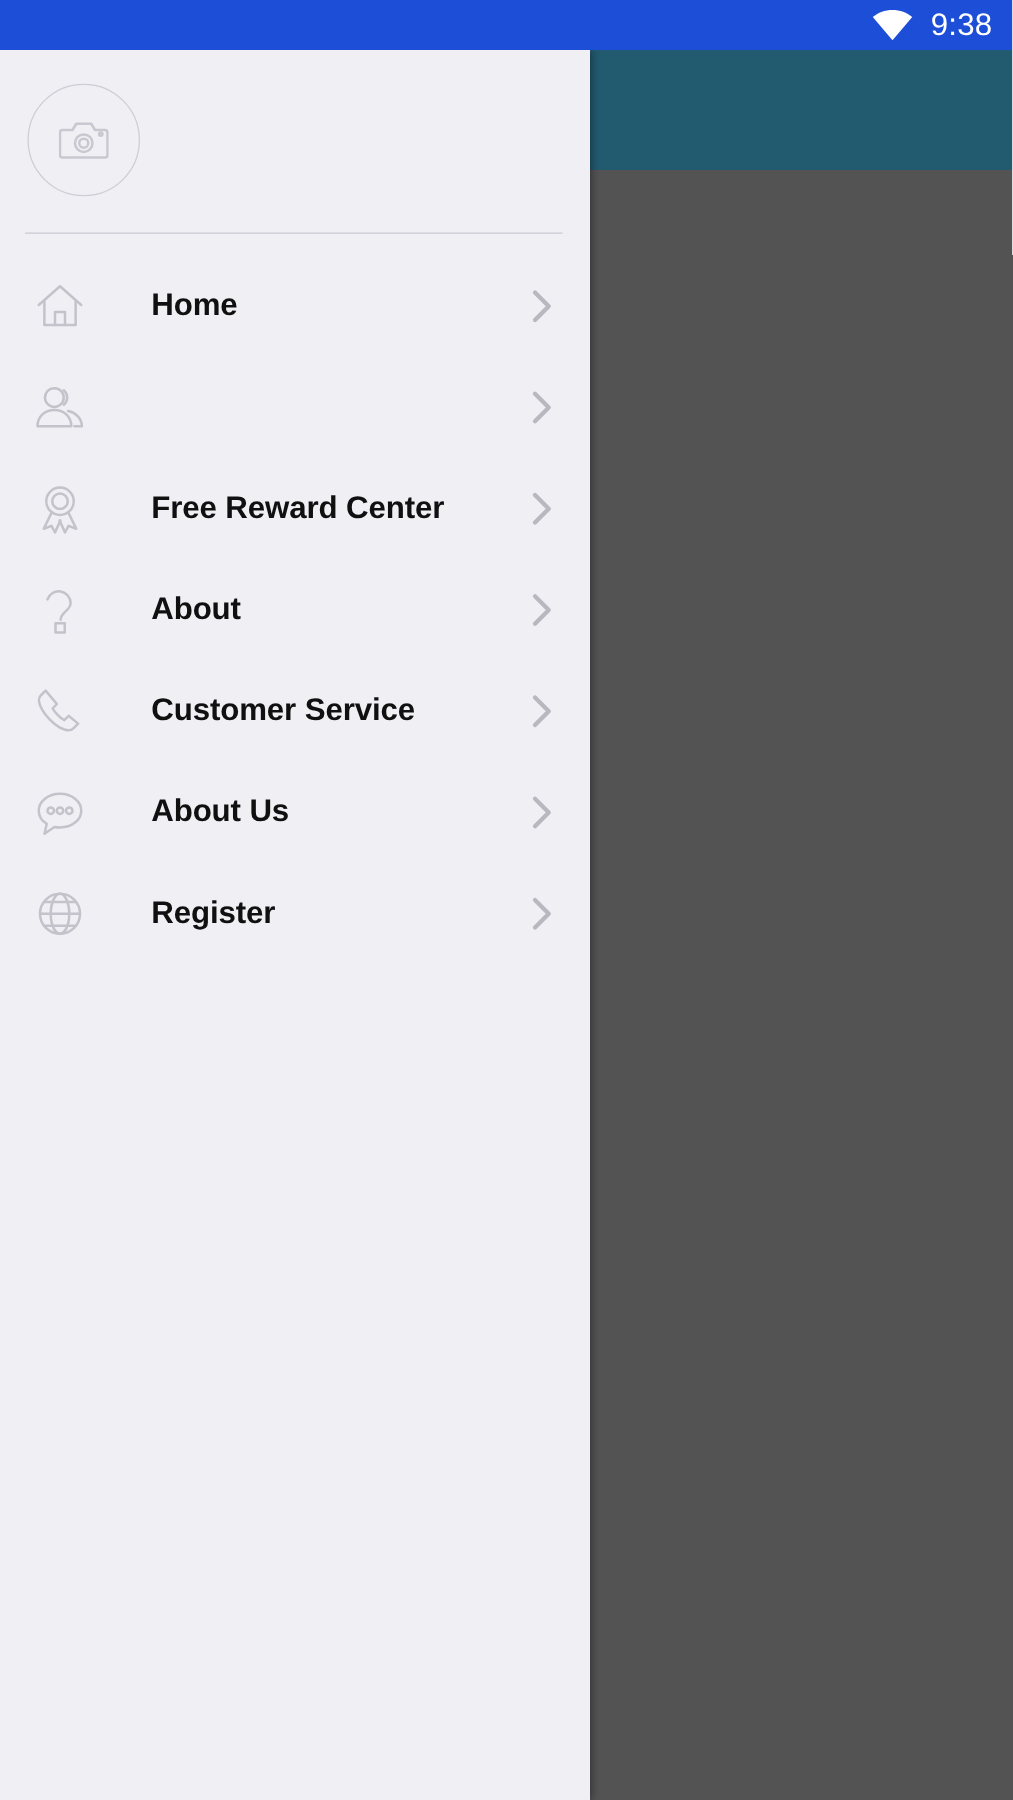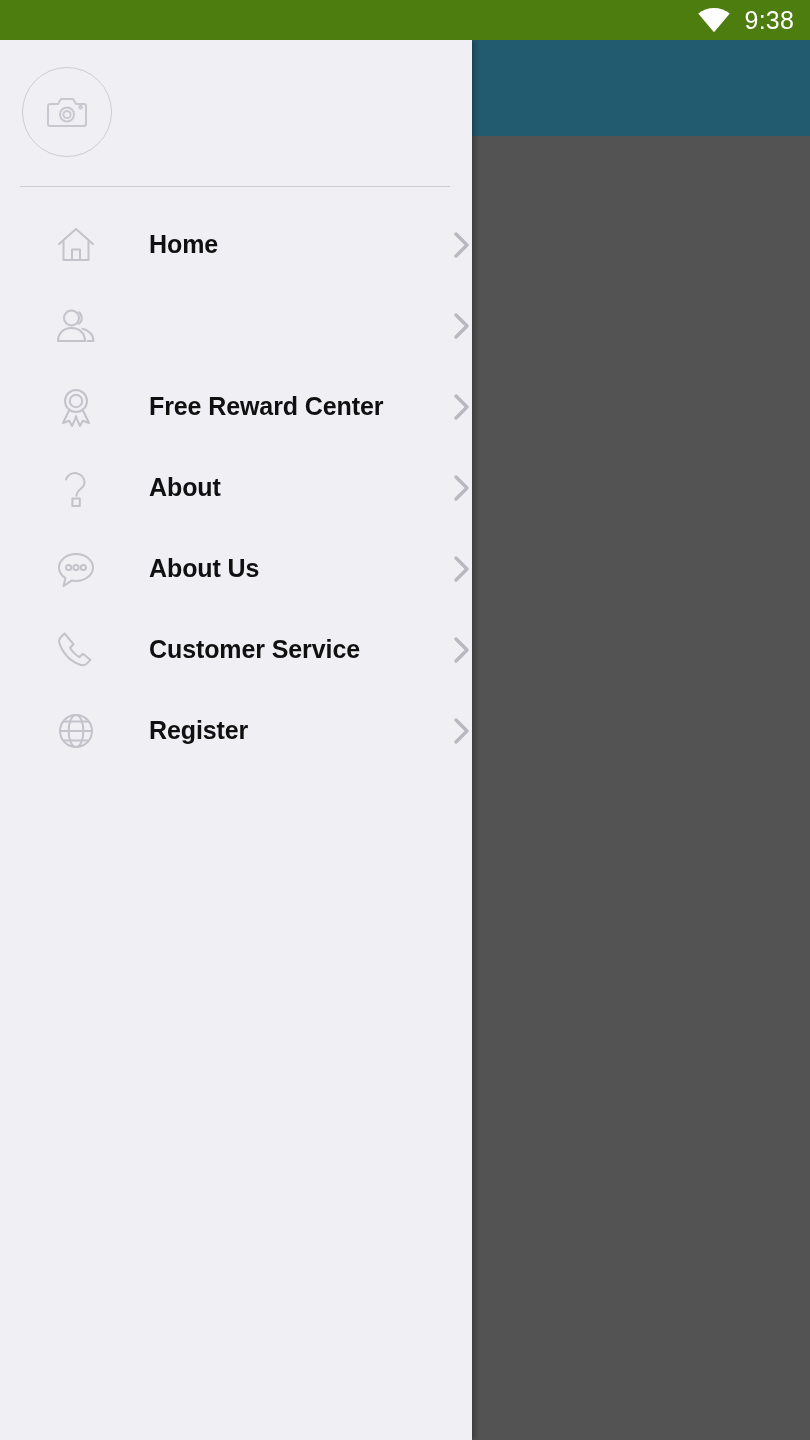"9:38" #status-bar { background: #4d7c0f -> #1d4ed8 }
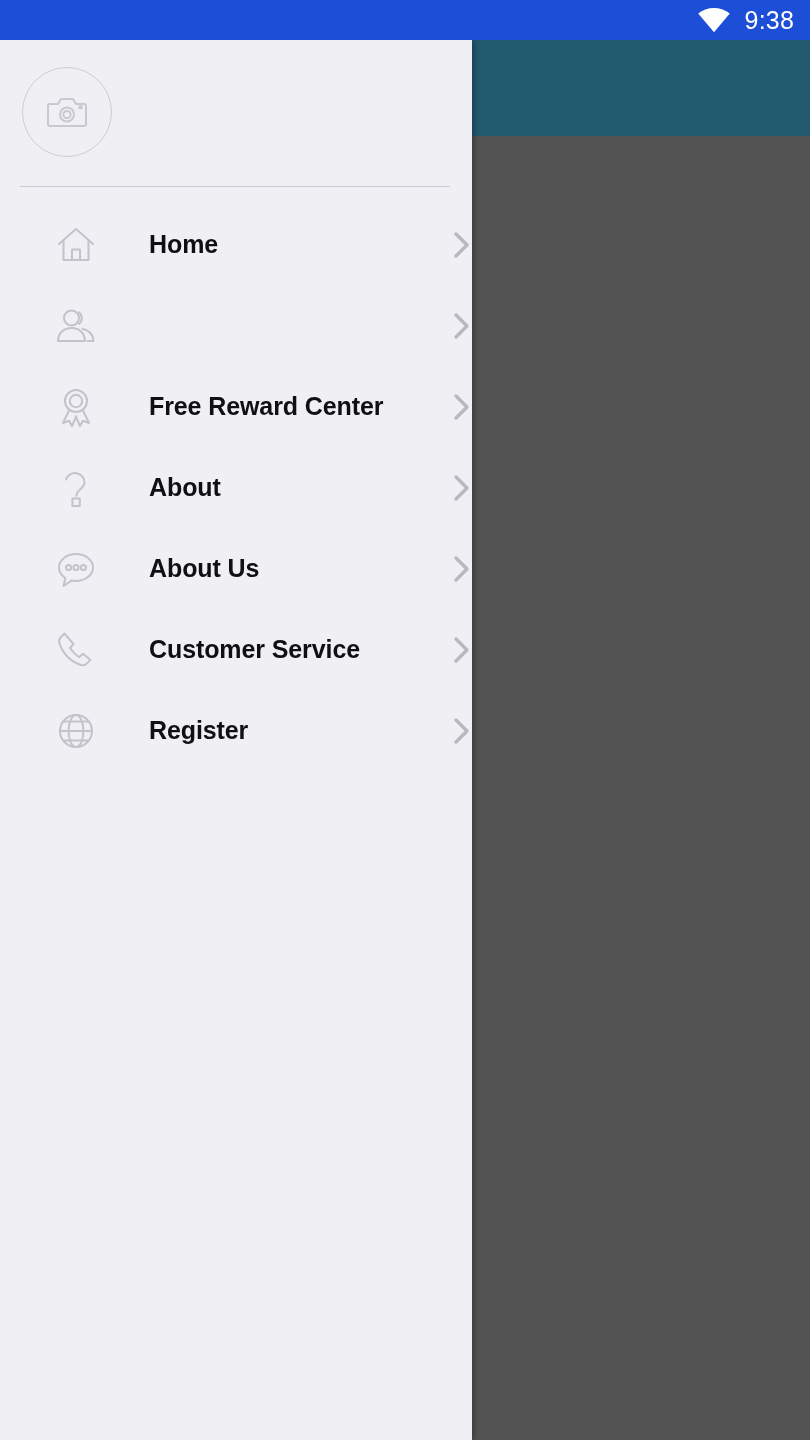"Home" #nav-list { padding-left: 28px -> none }
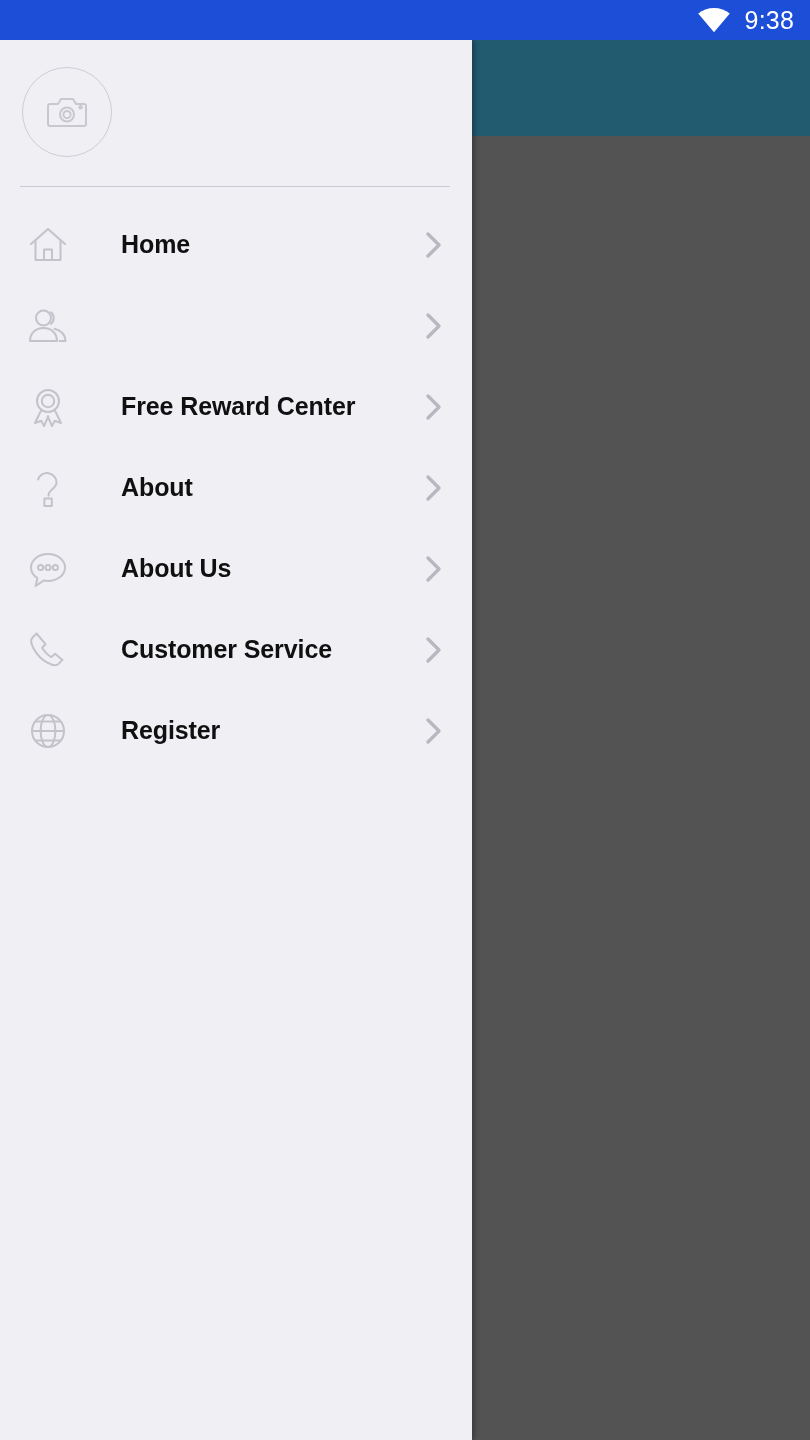"About Us" div.nav-item { order: before "Customer Service" -> after "Customer Service" }
